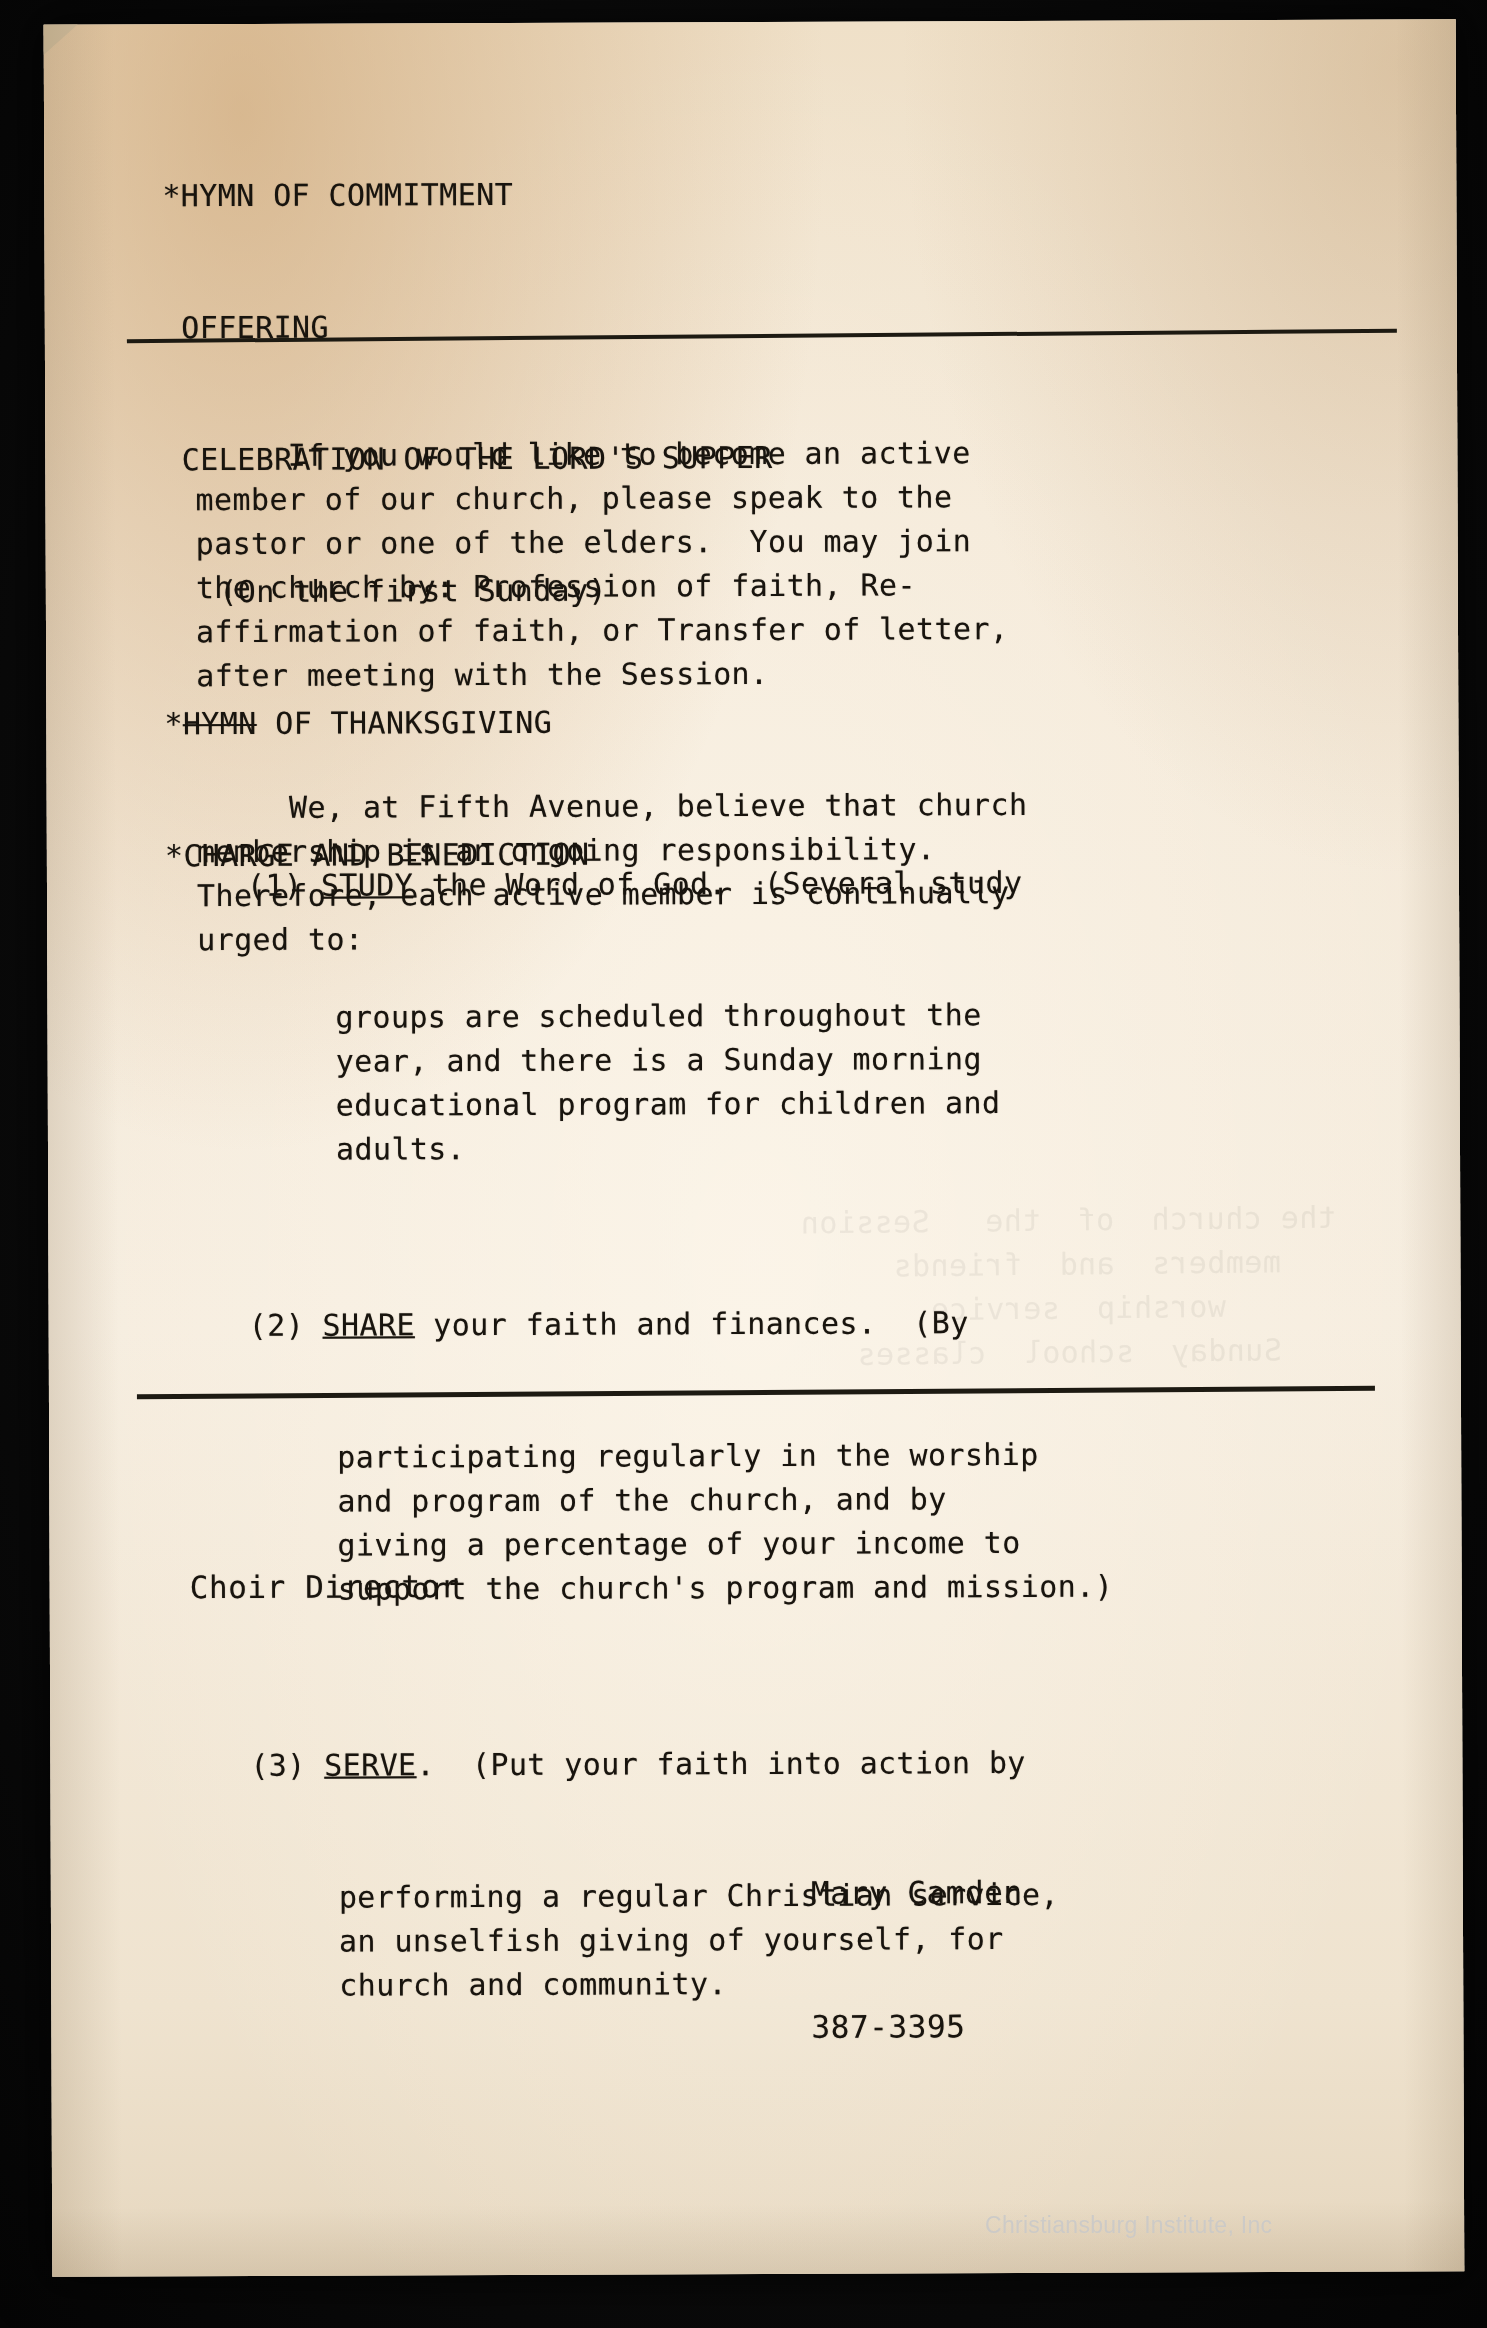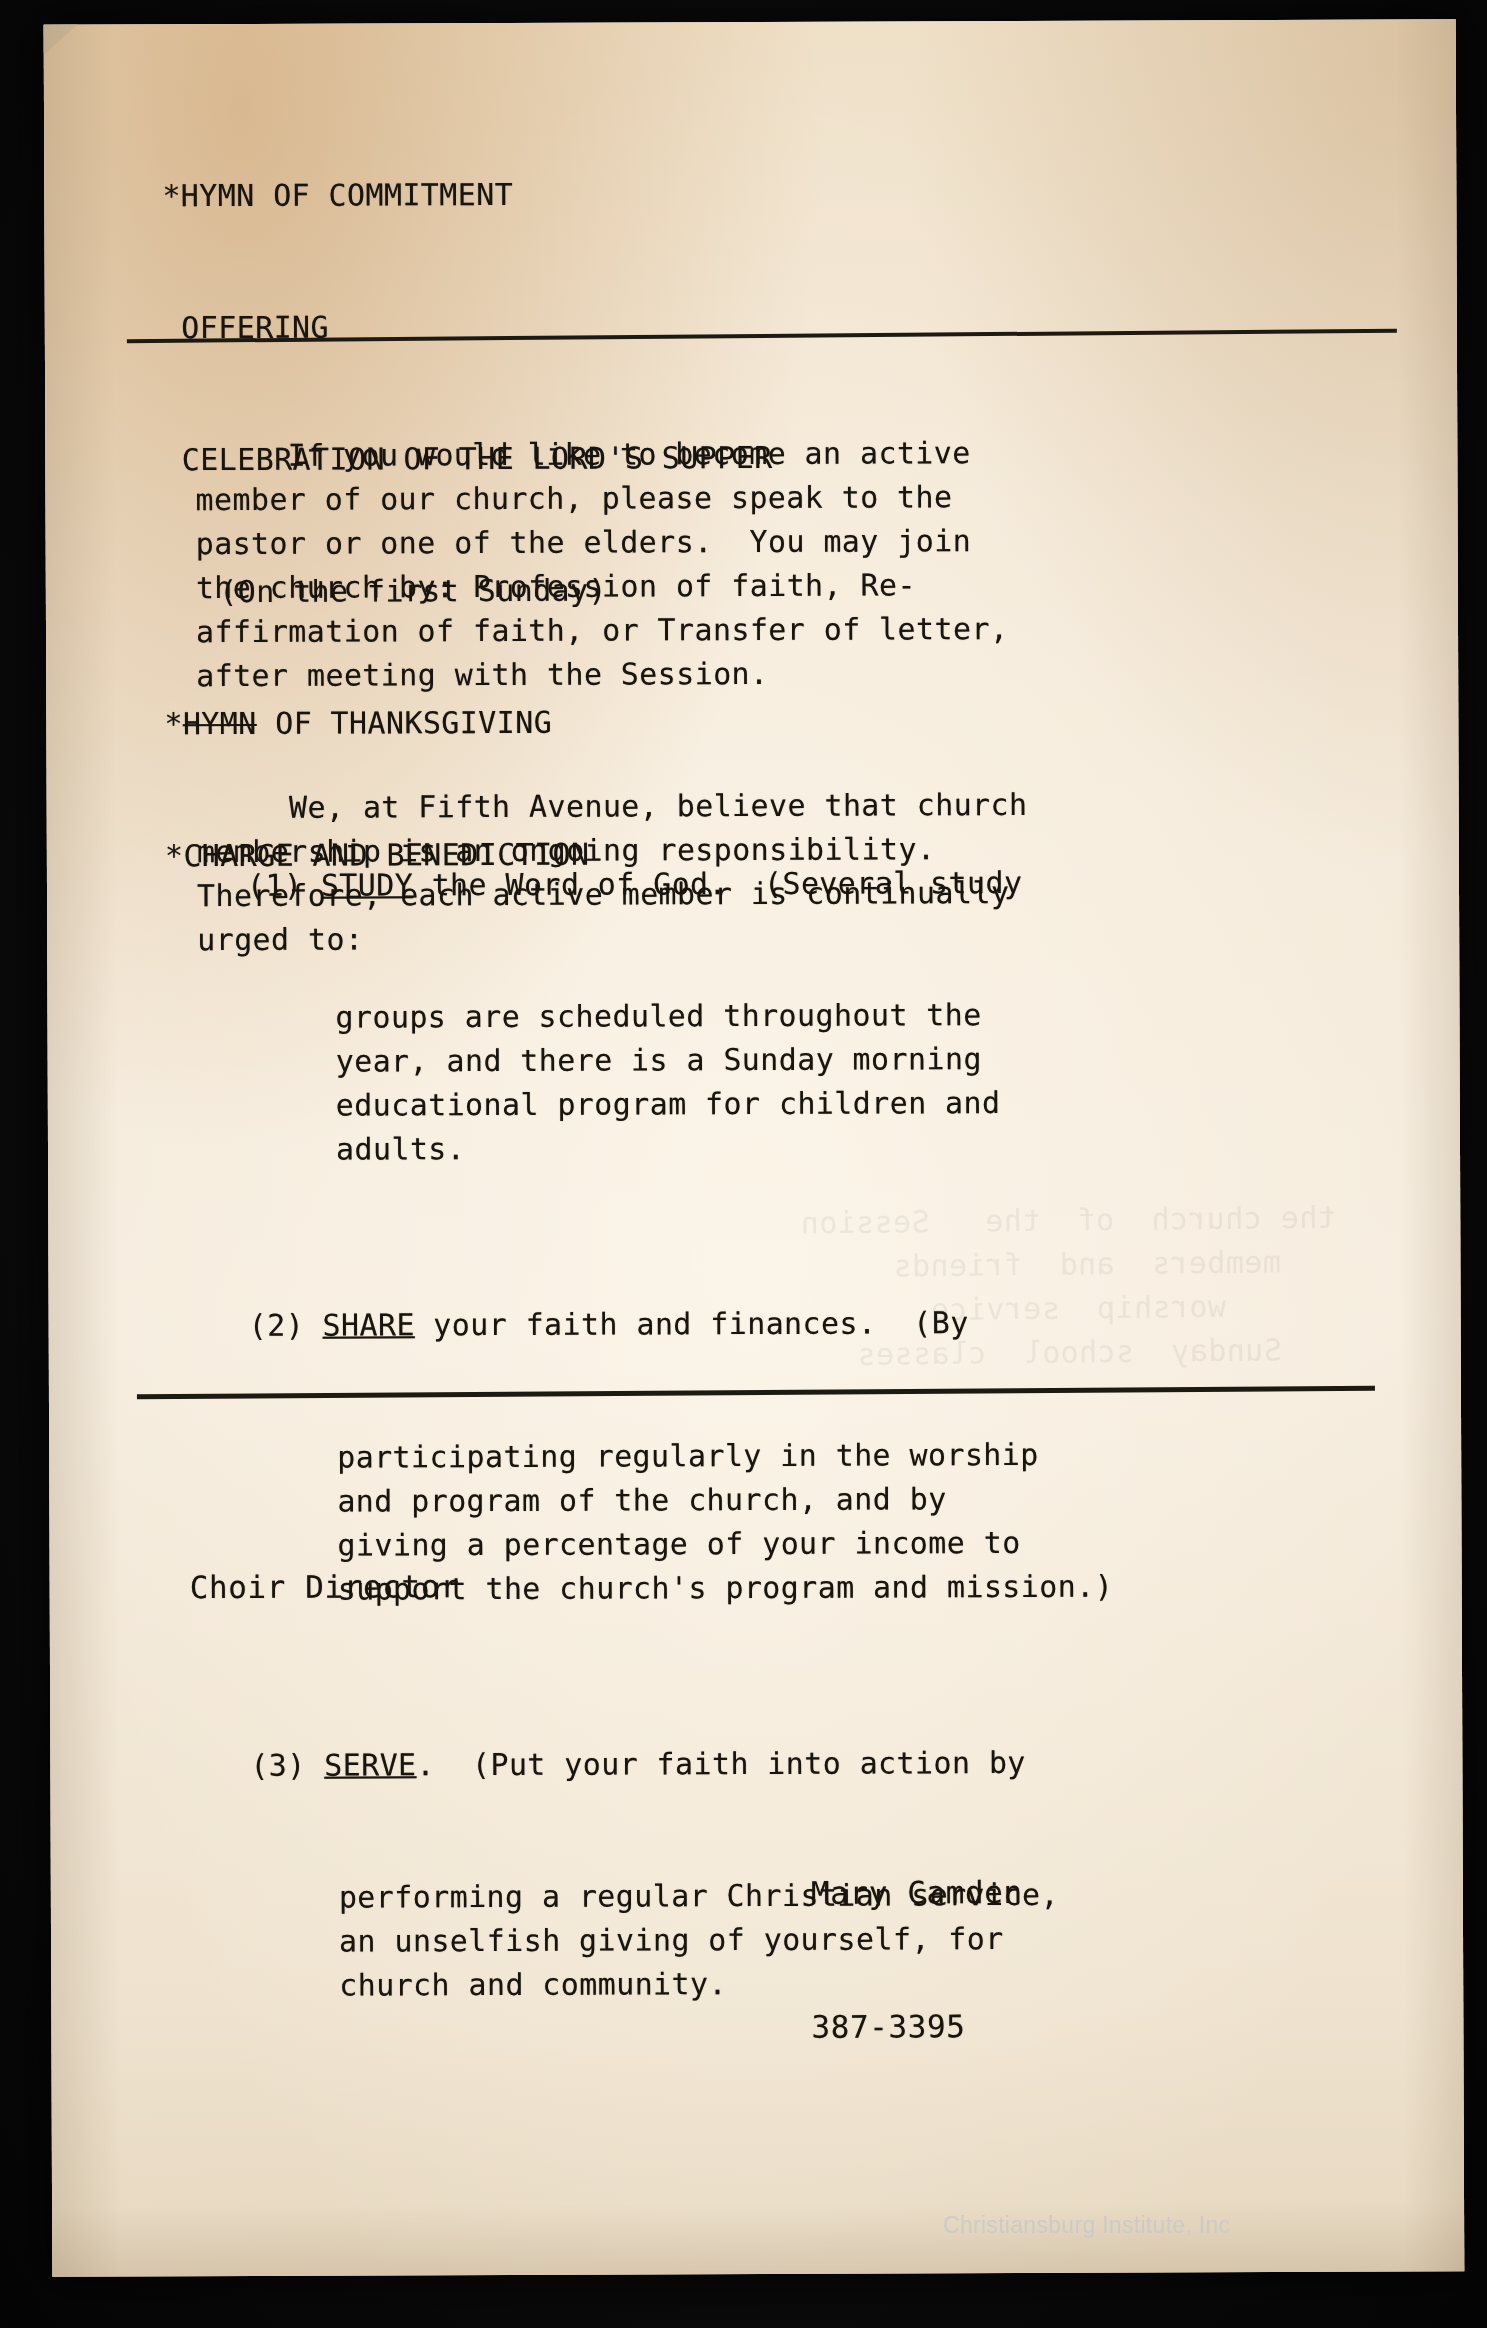"Christiansburg Institute, Inc" .credit { left: 943px -> 985px }
